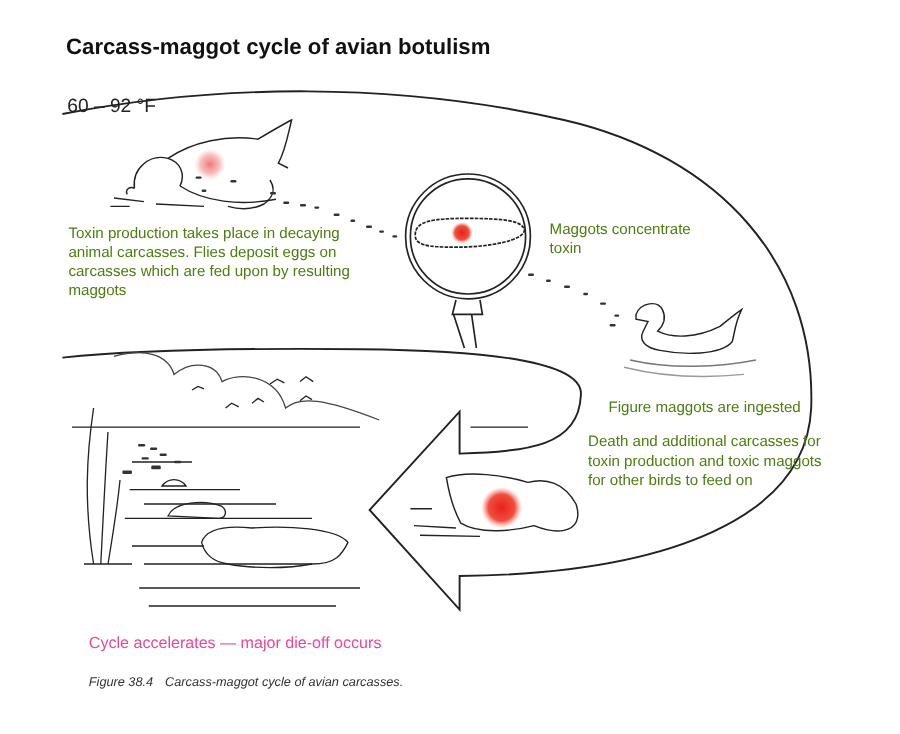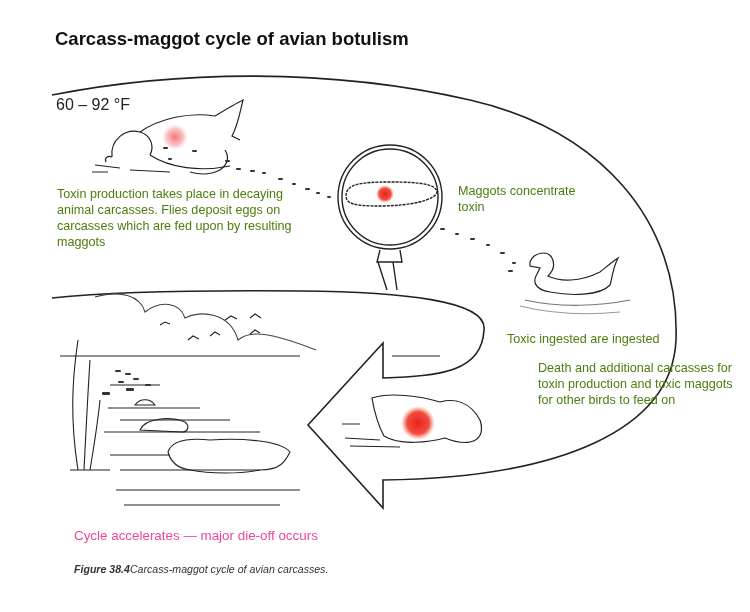"60 – 92 °F" .temp { top: 96px -> 80px }
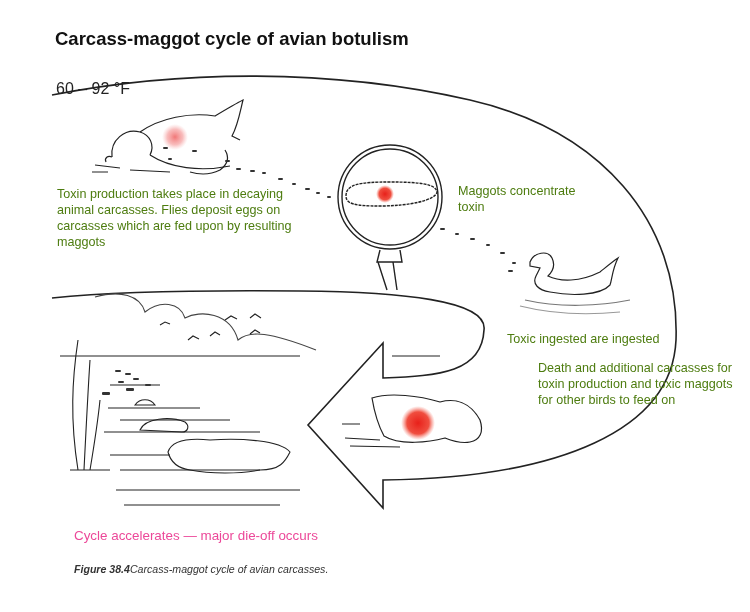"Toxic ingested are ingested" div.abs { text: Toxic ingested -> Figure maggots }
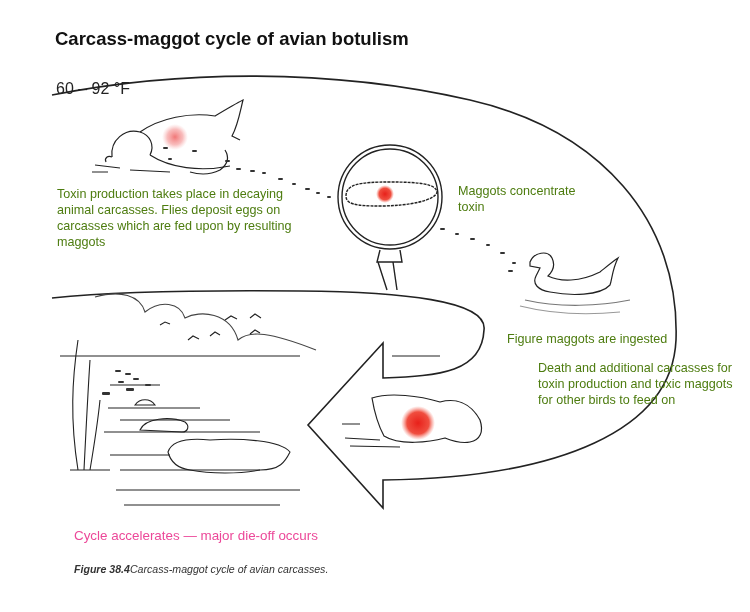"Death and additional carcasses for" .lbl-death { margin-left: 48px -> none }
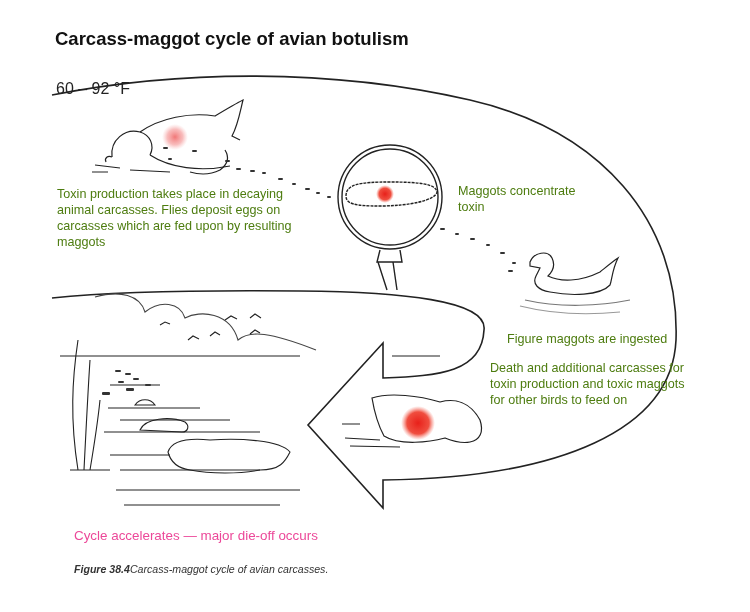"Figure 38.4" .caption b { font-weight: bold -> normal; margin-right: none -> 10px }
